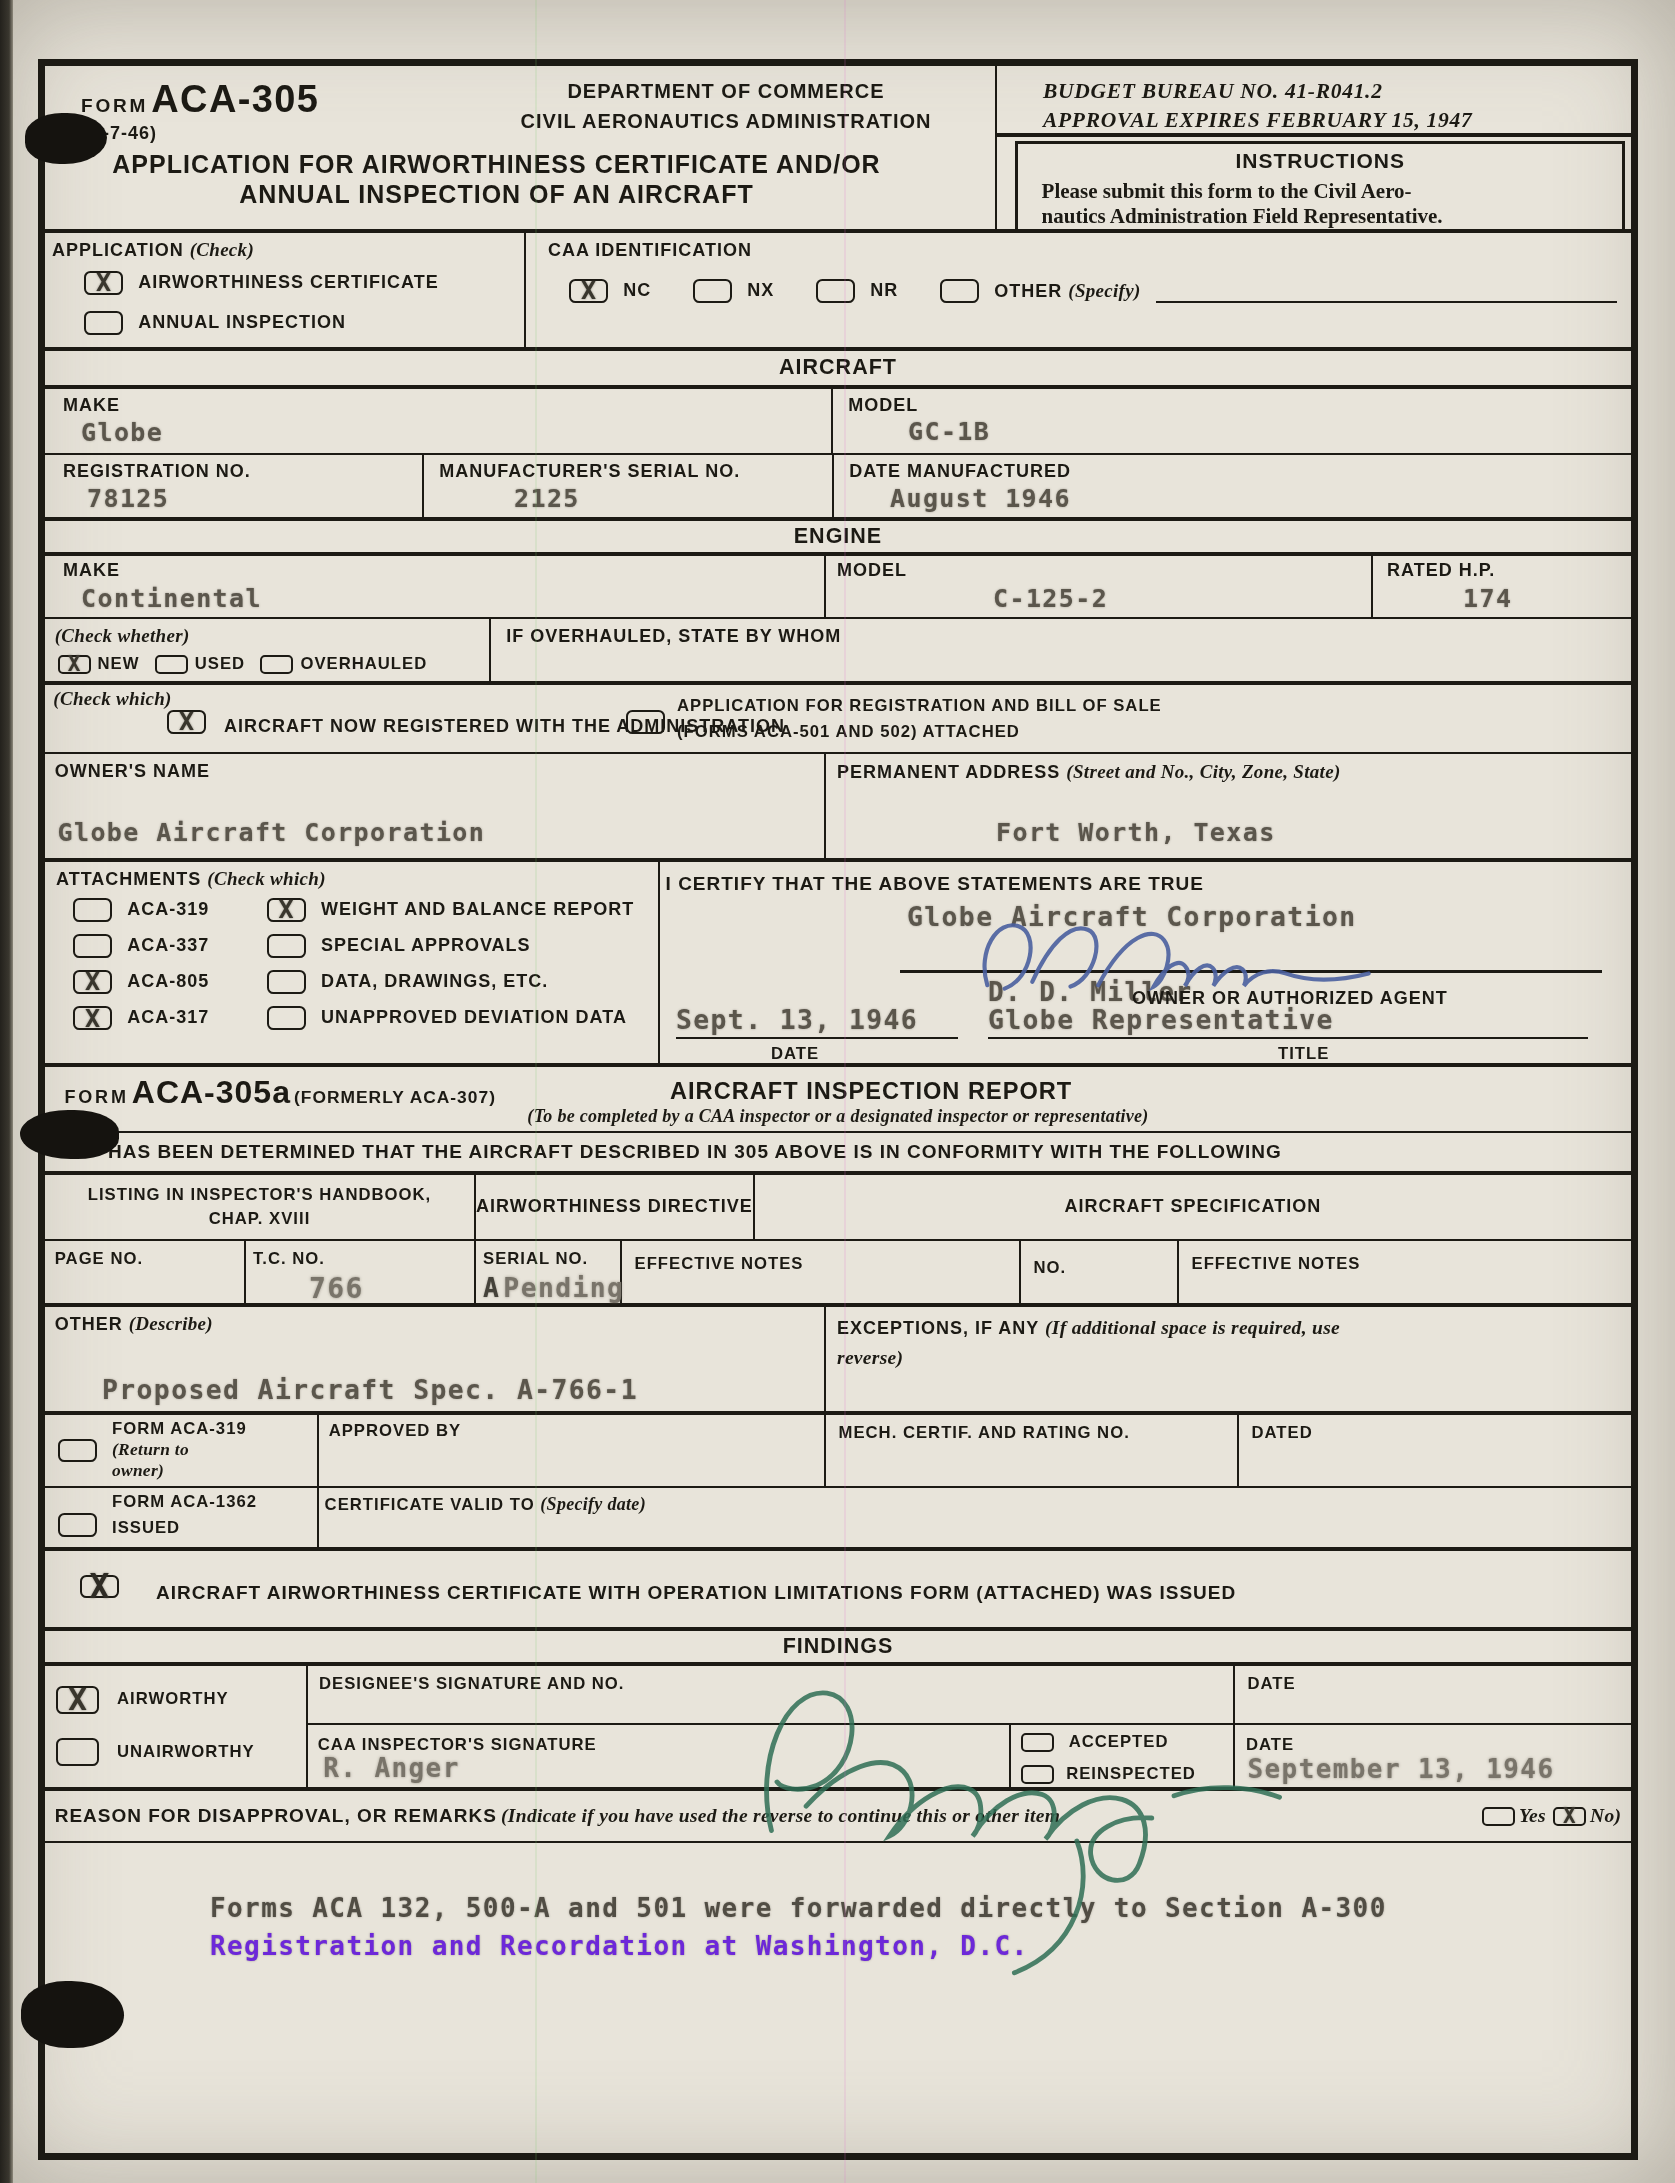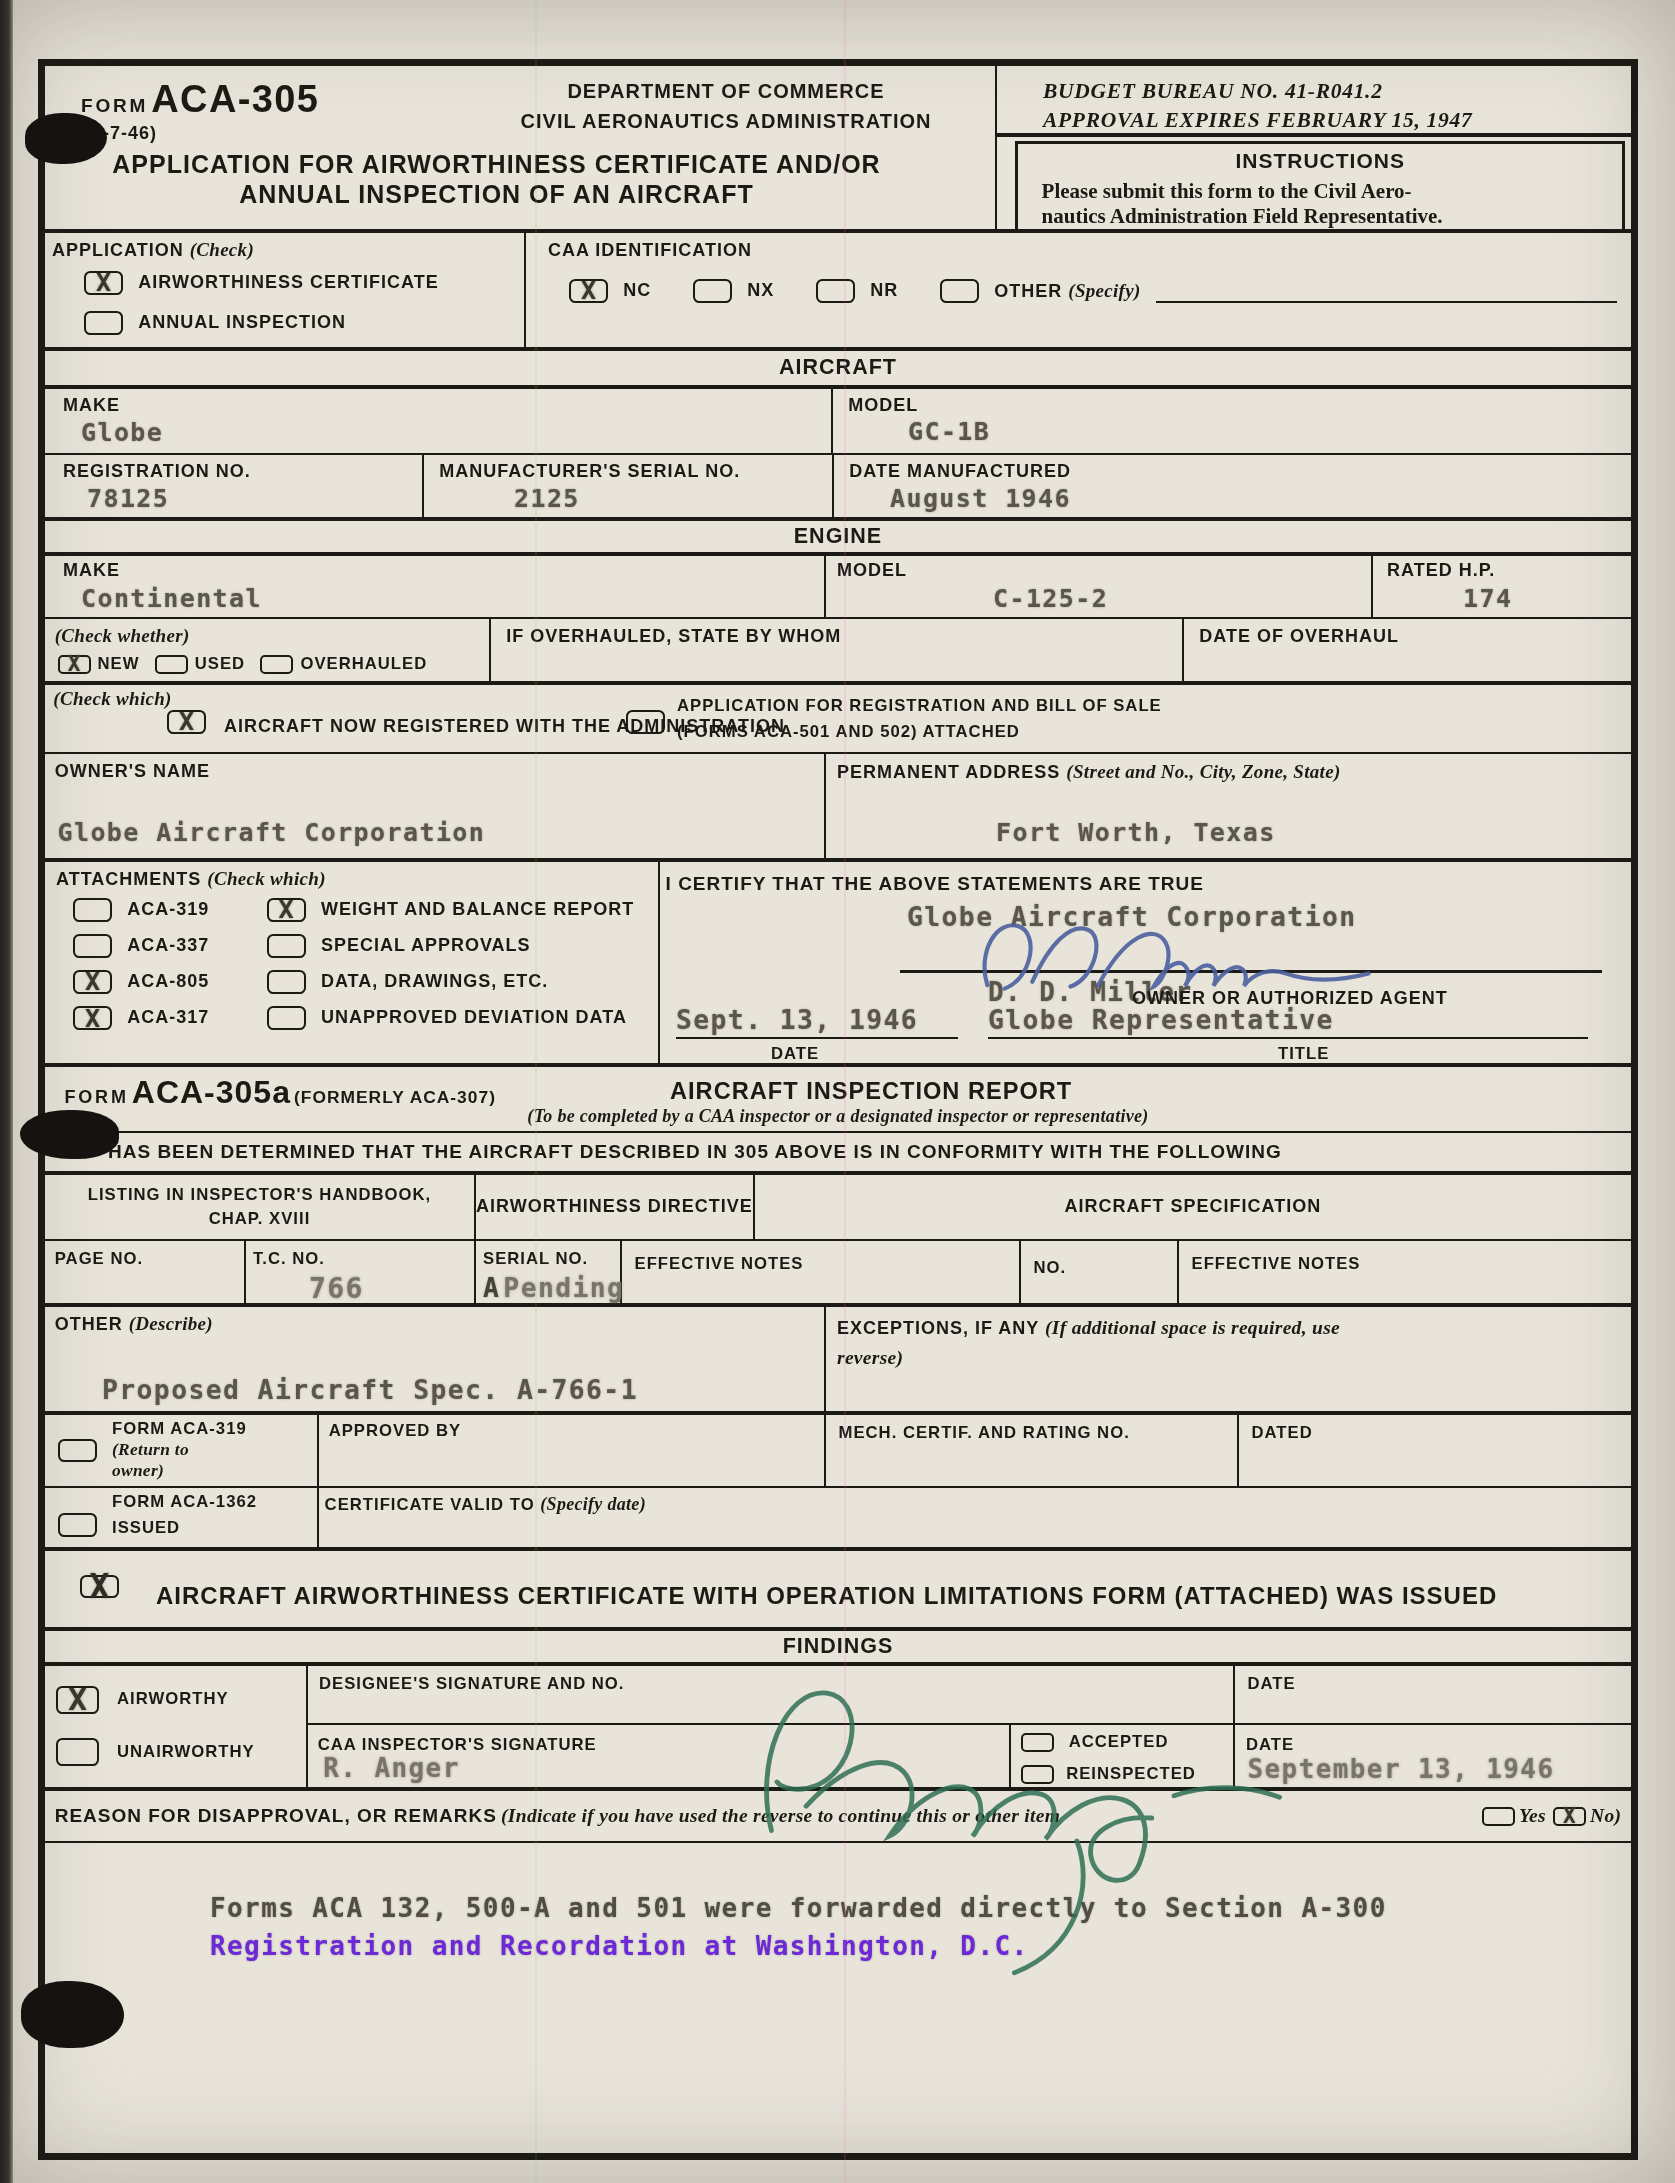"DATE OF OVERHAUL" div.cell { html: <div> <div>DATE OF OVERHAUL</div> </div> -> none }
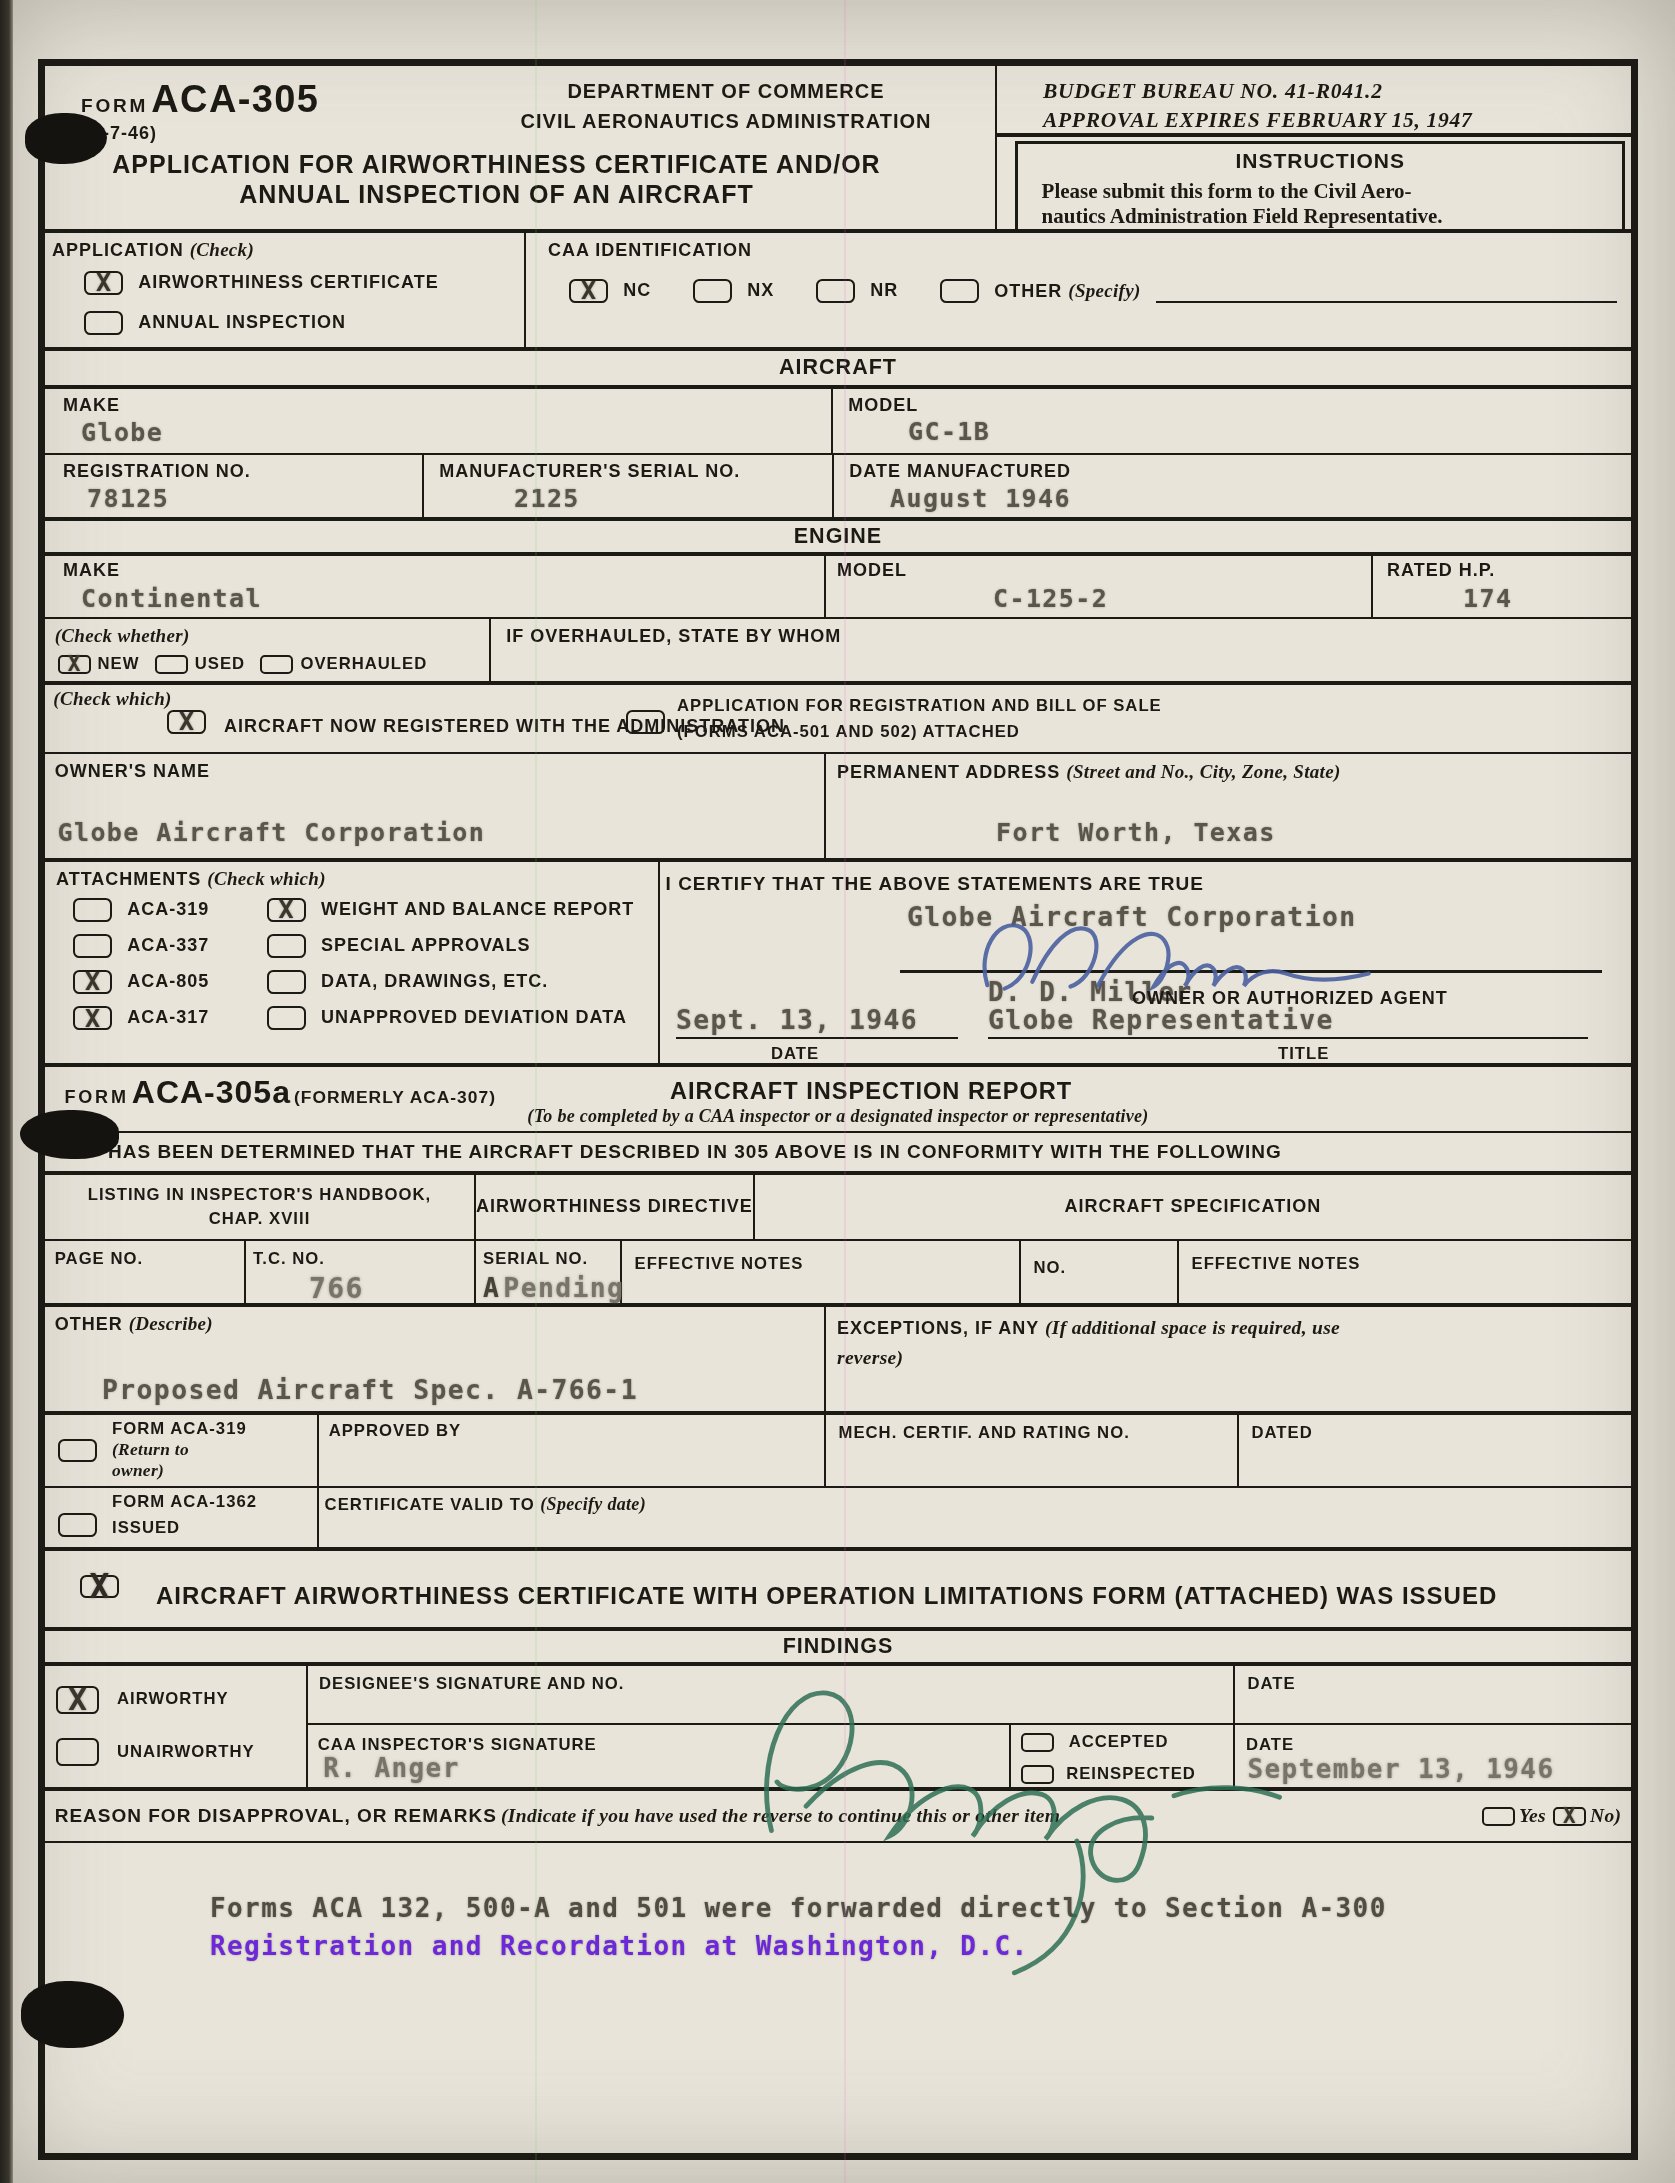"AIRCRAFT AIRWORTHINESS CERTIFICATE WITH" div.abs { font-size: 24px -> 19px }
